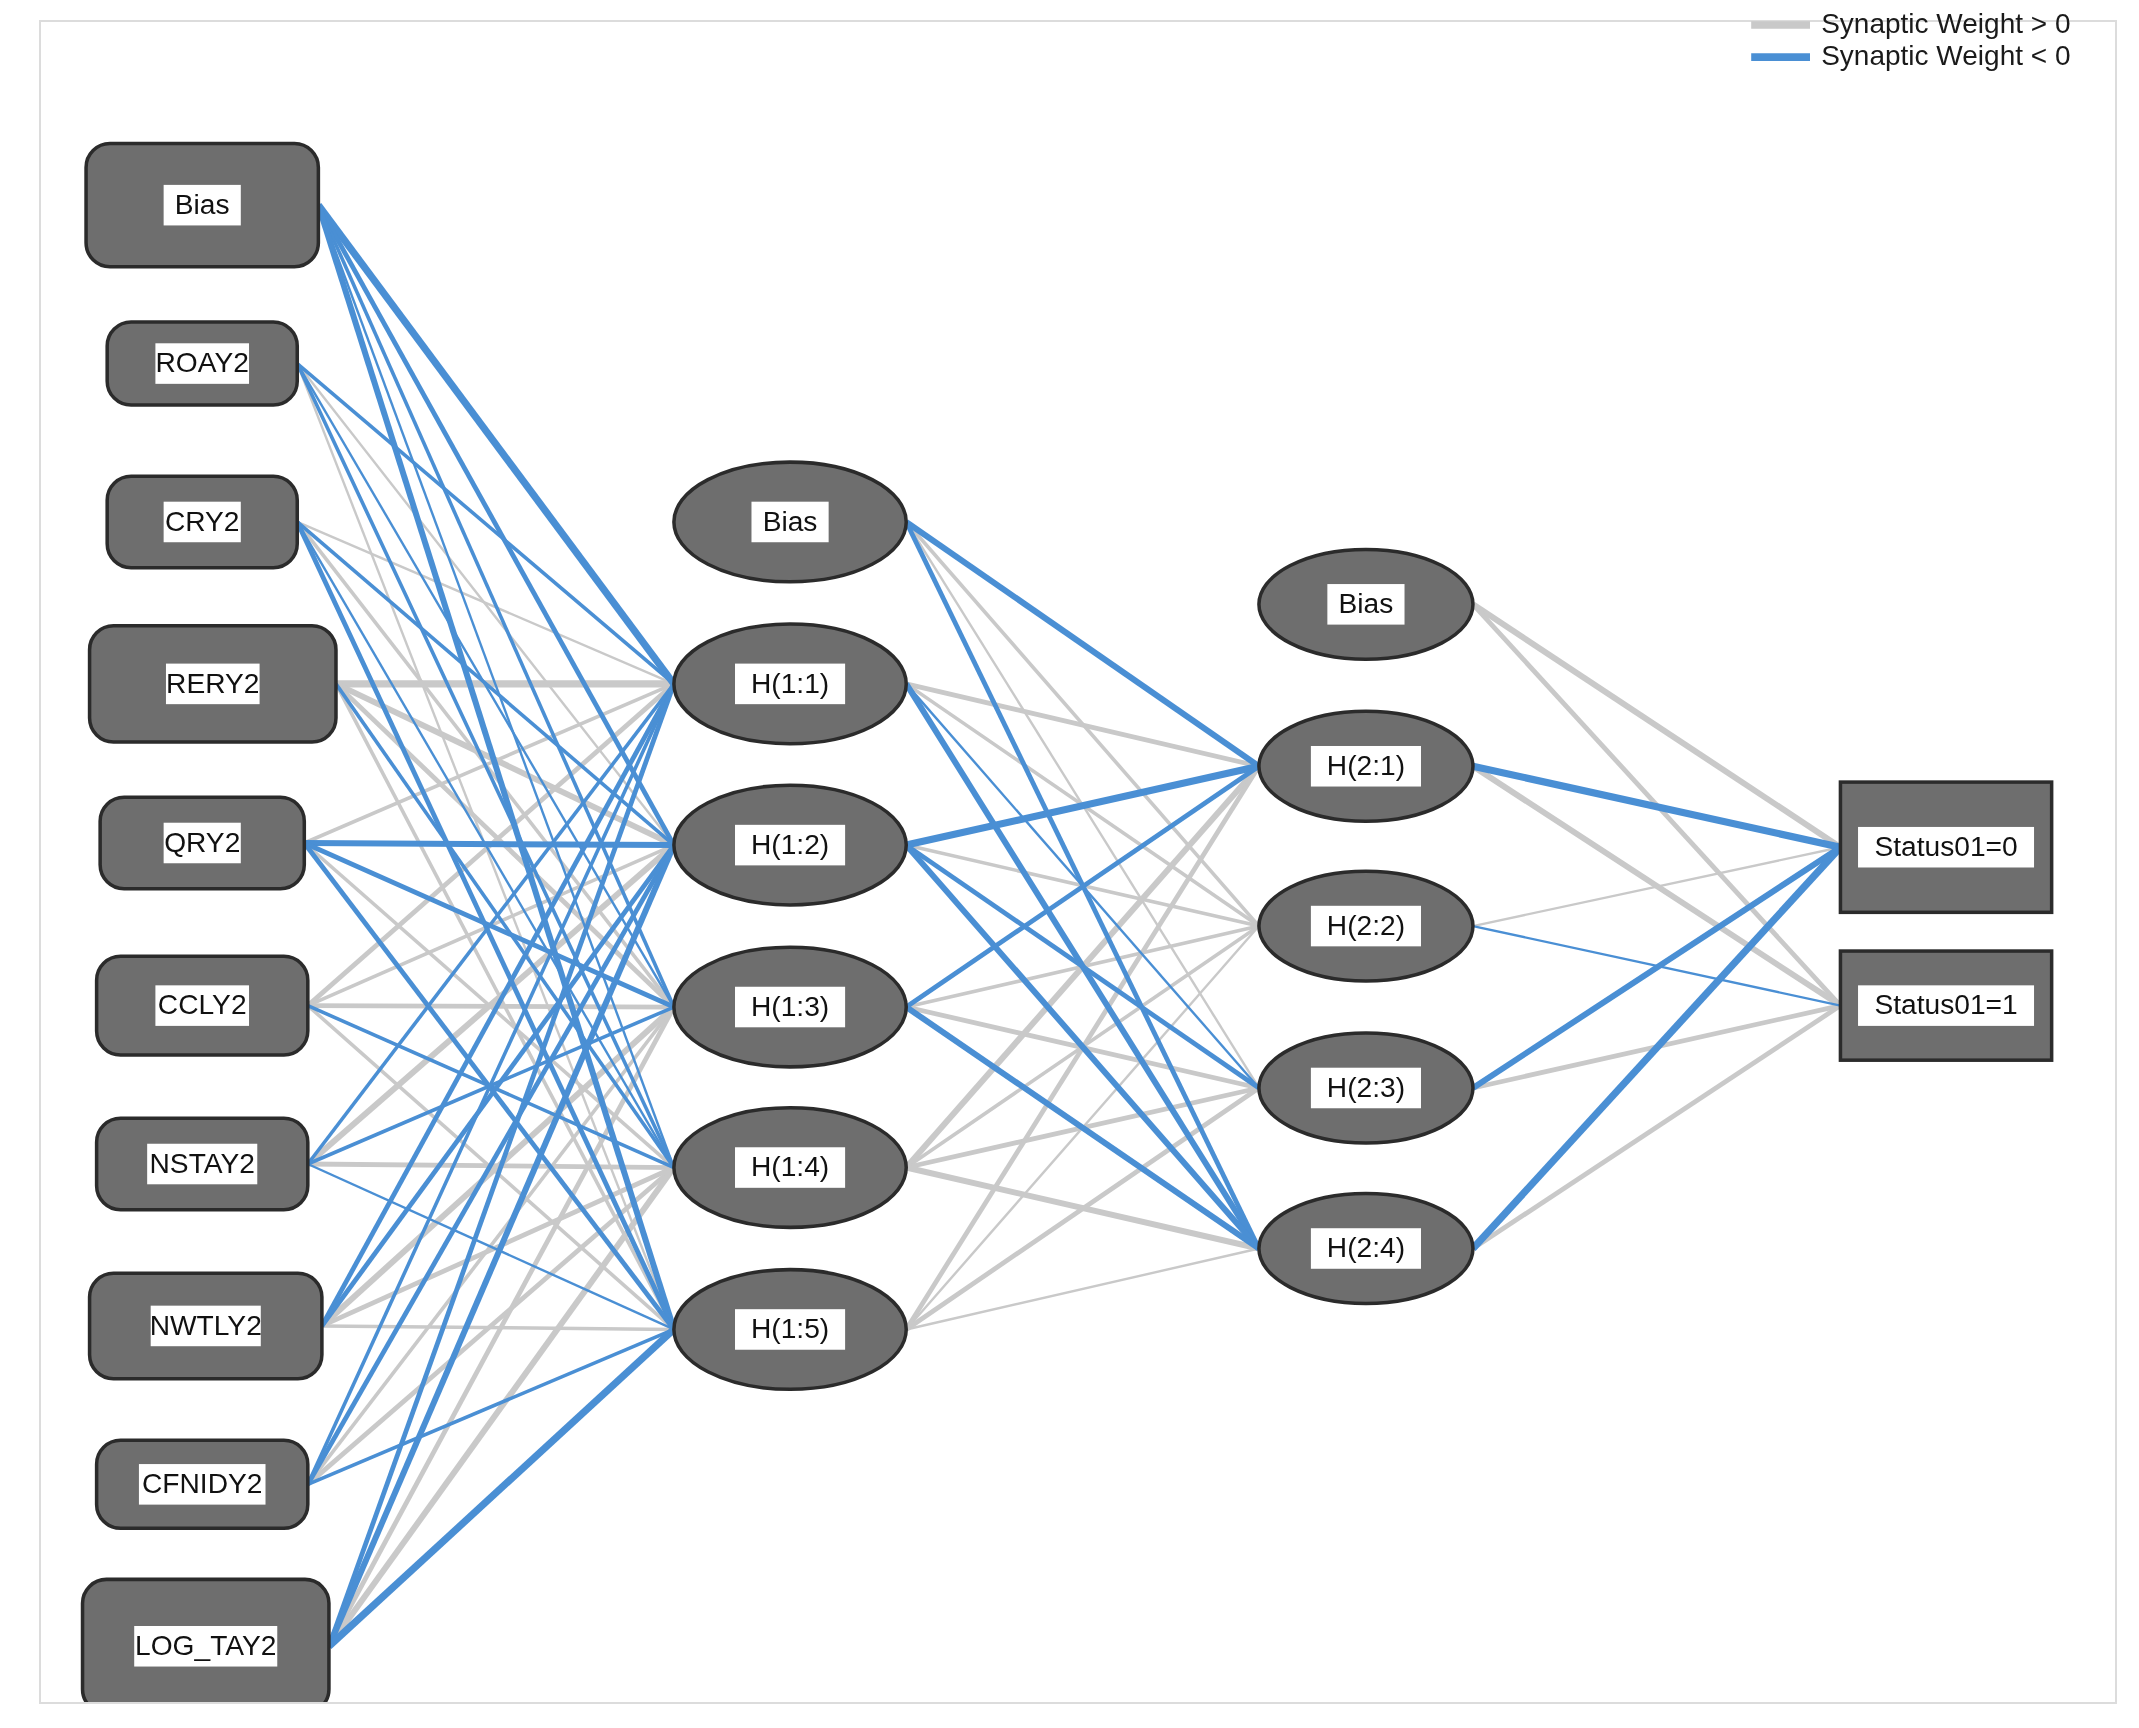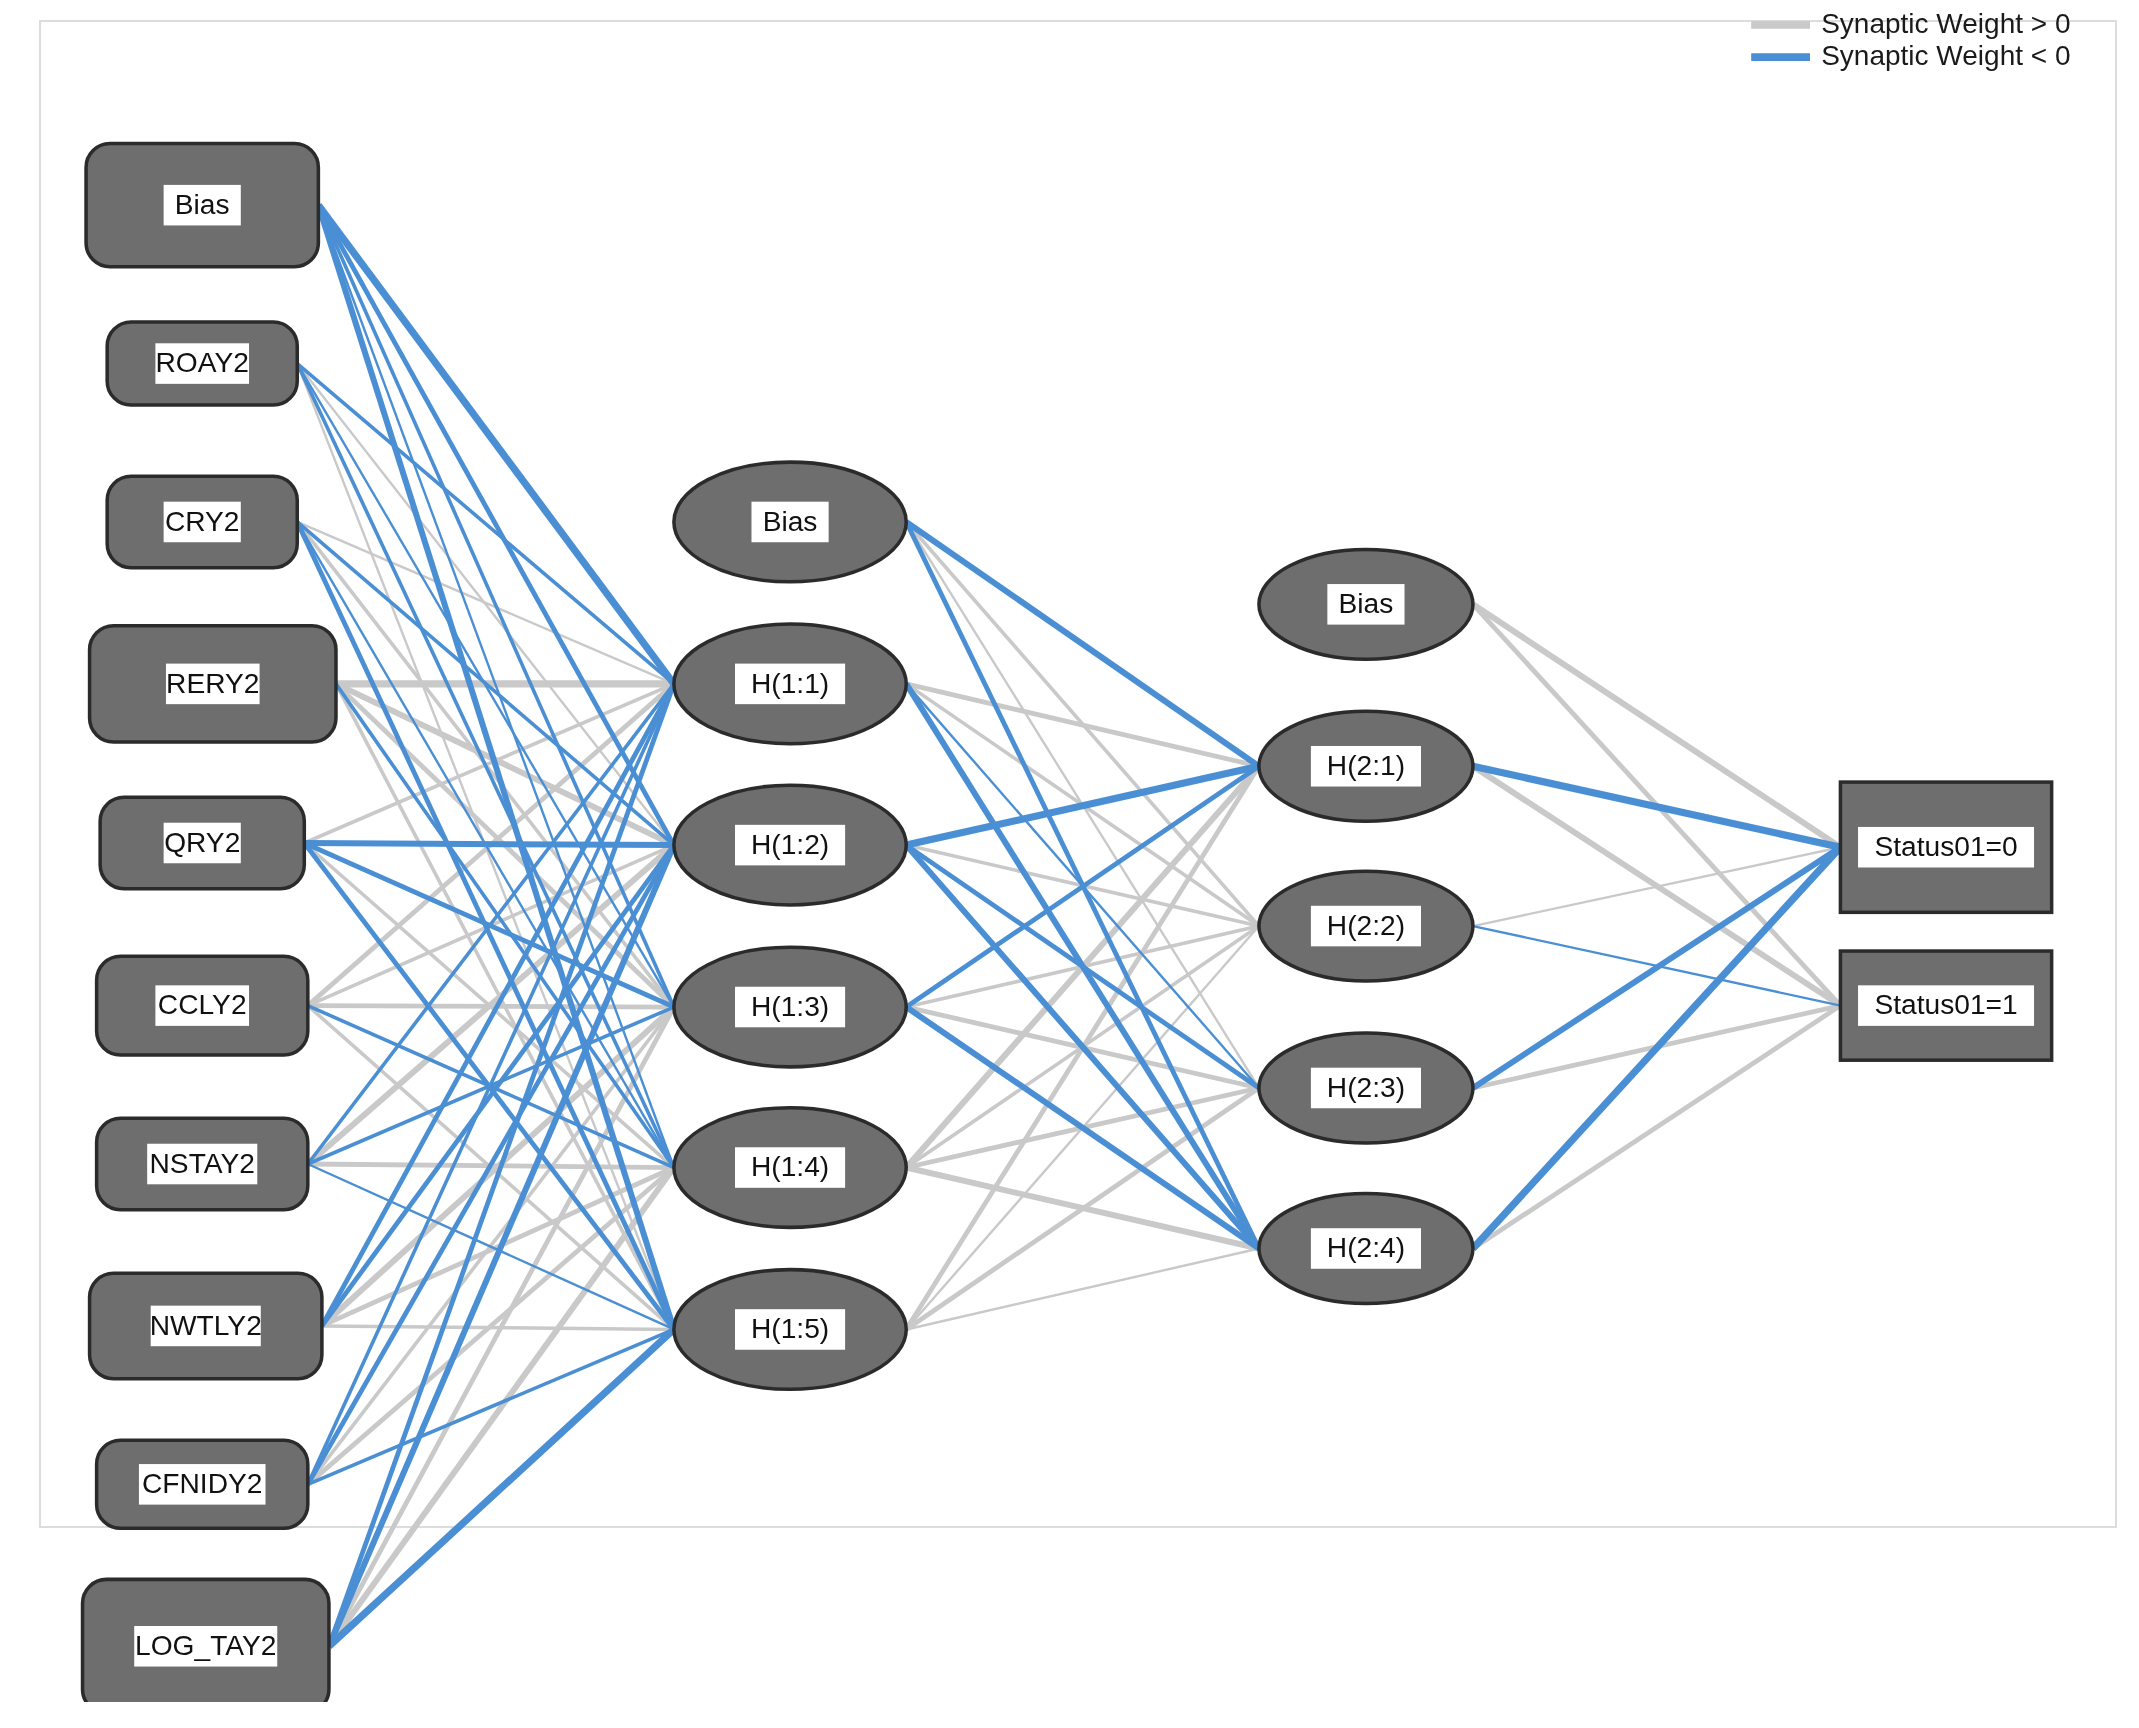"Bias" #canvas-frame { height: 1508px -> 1684px }
